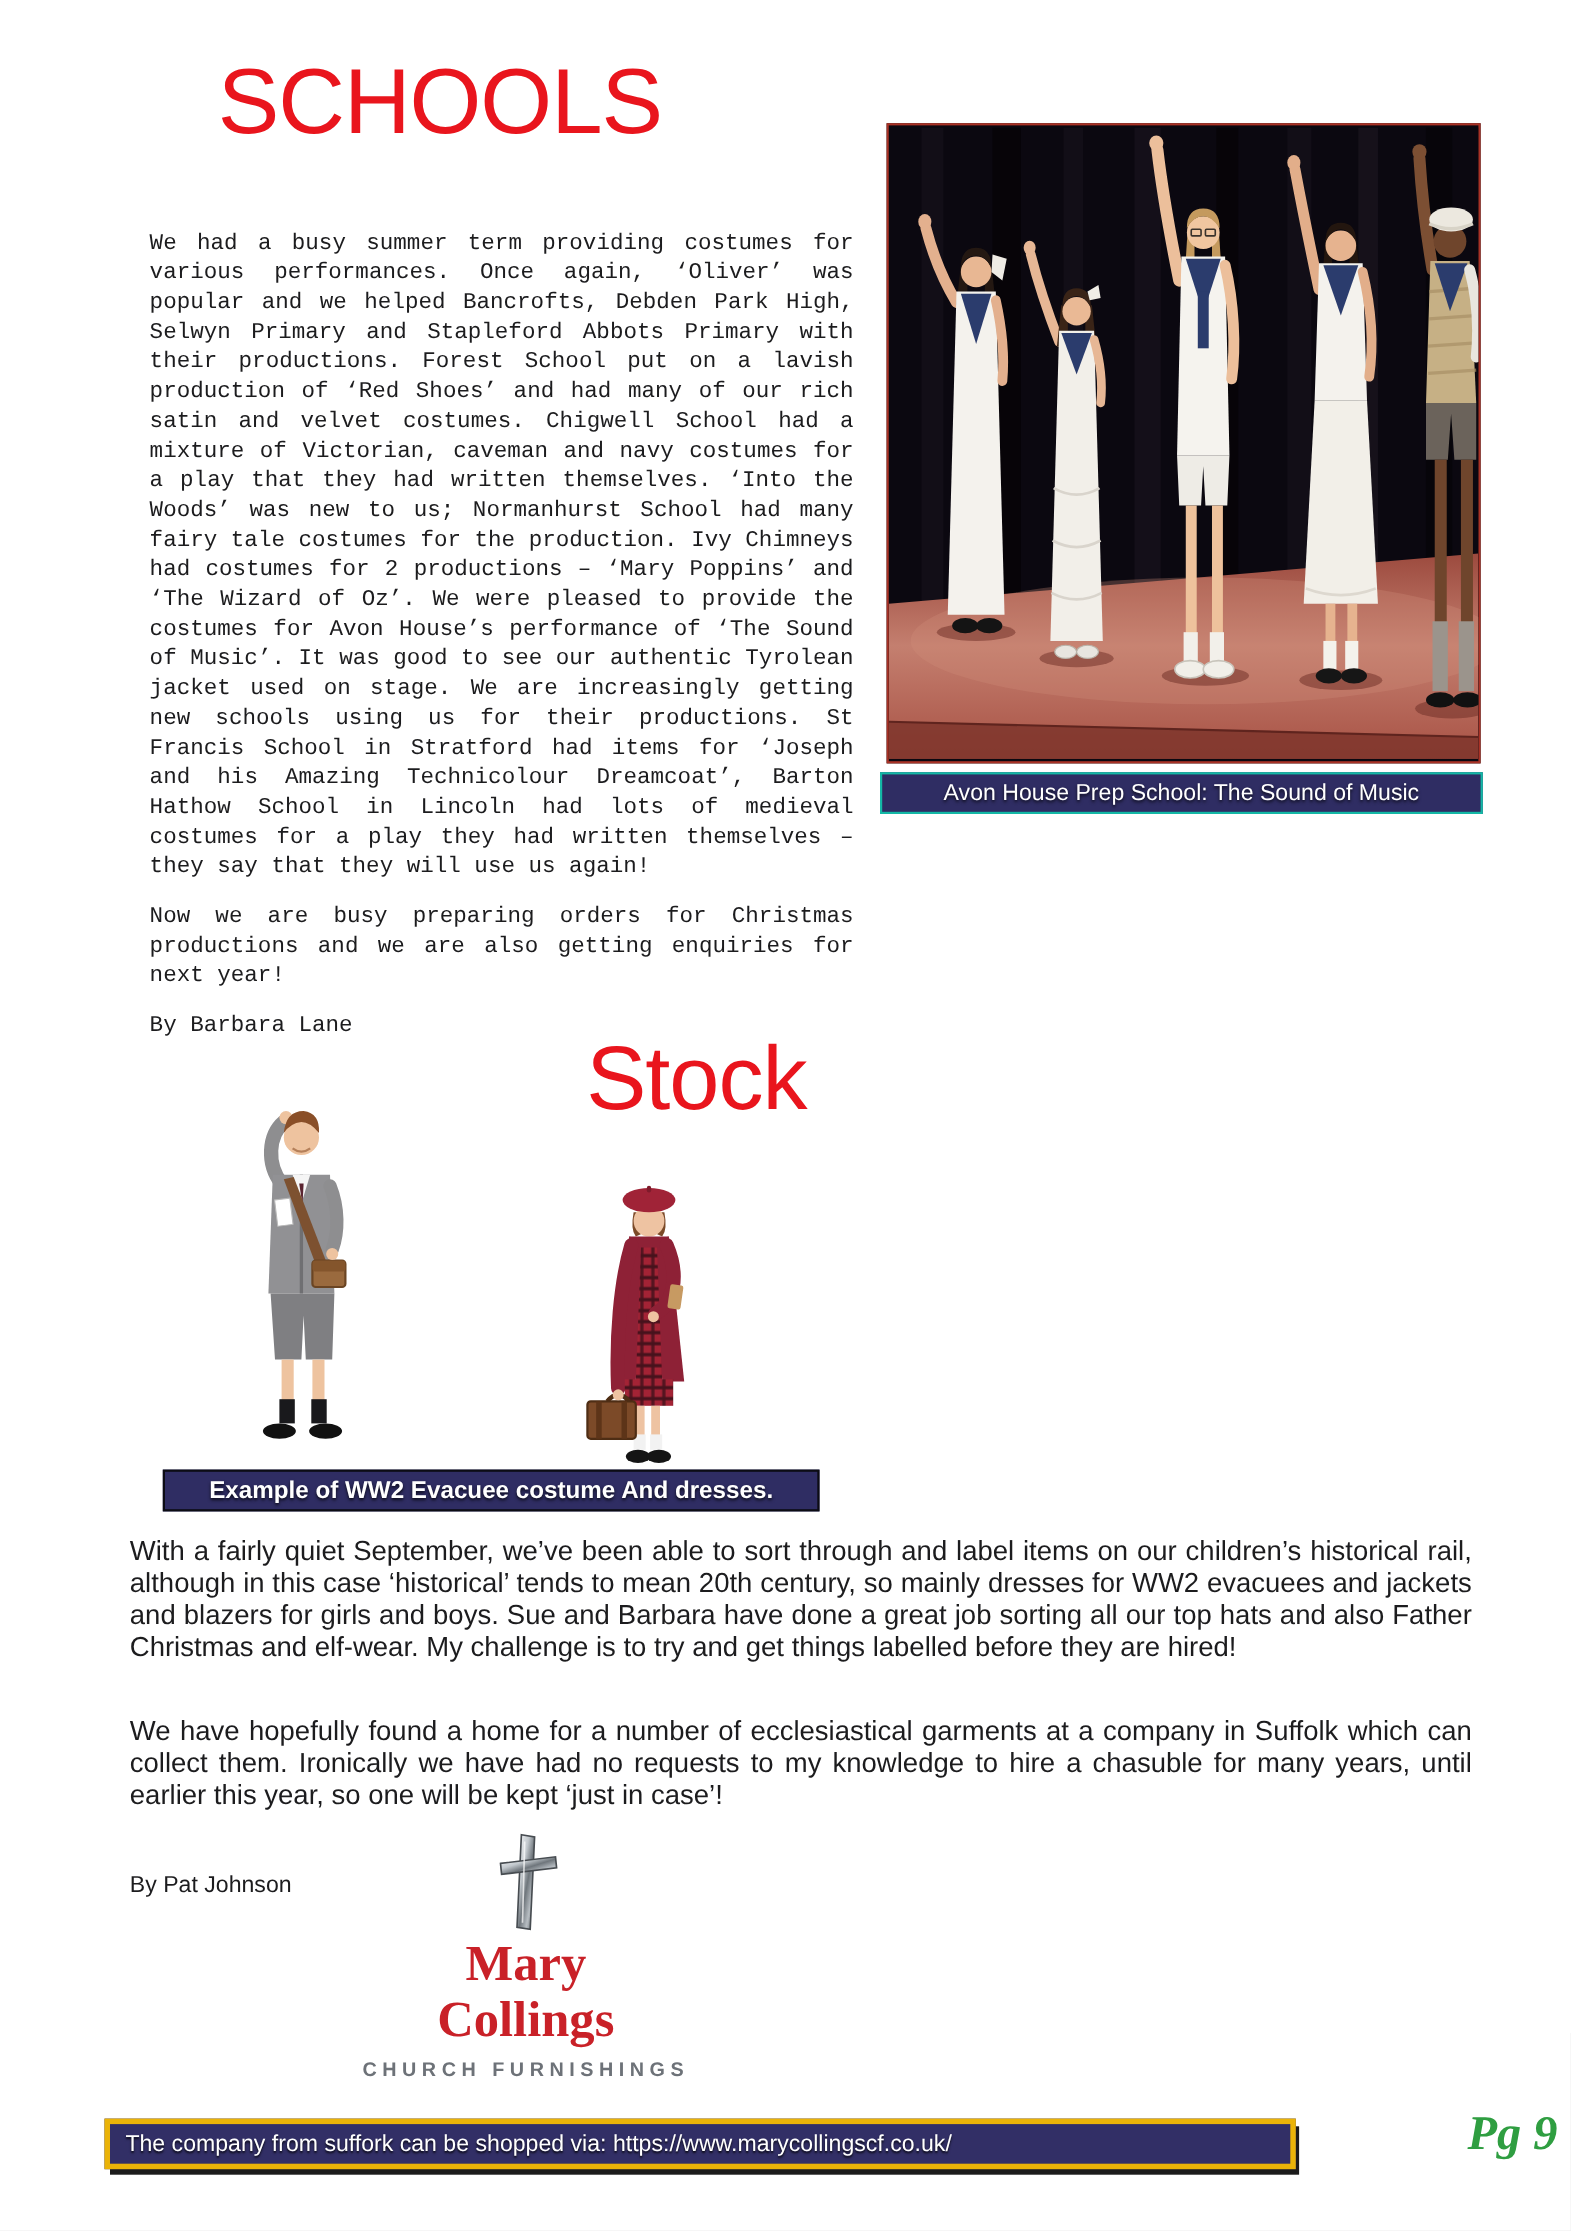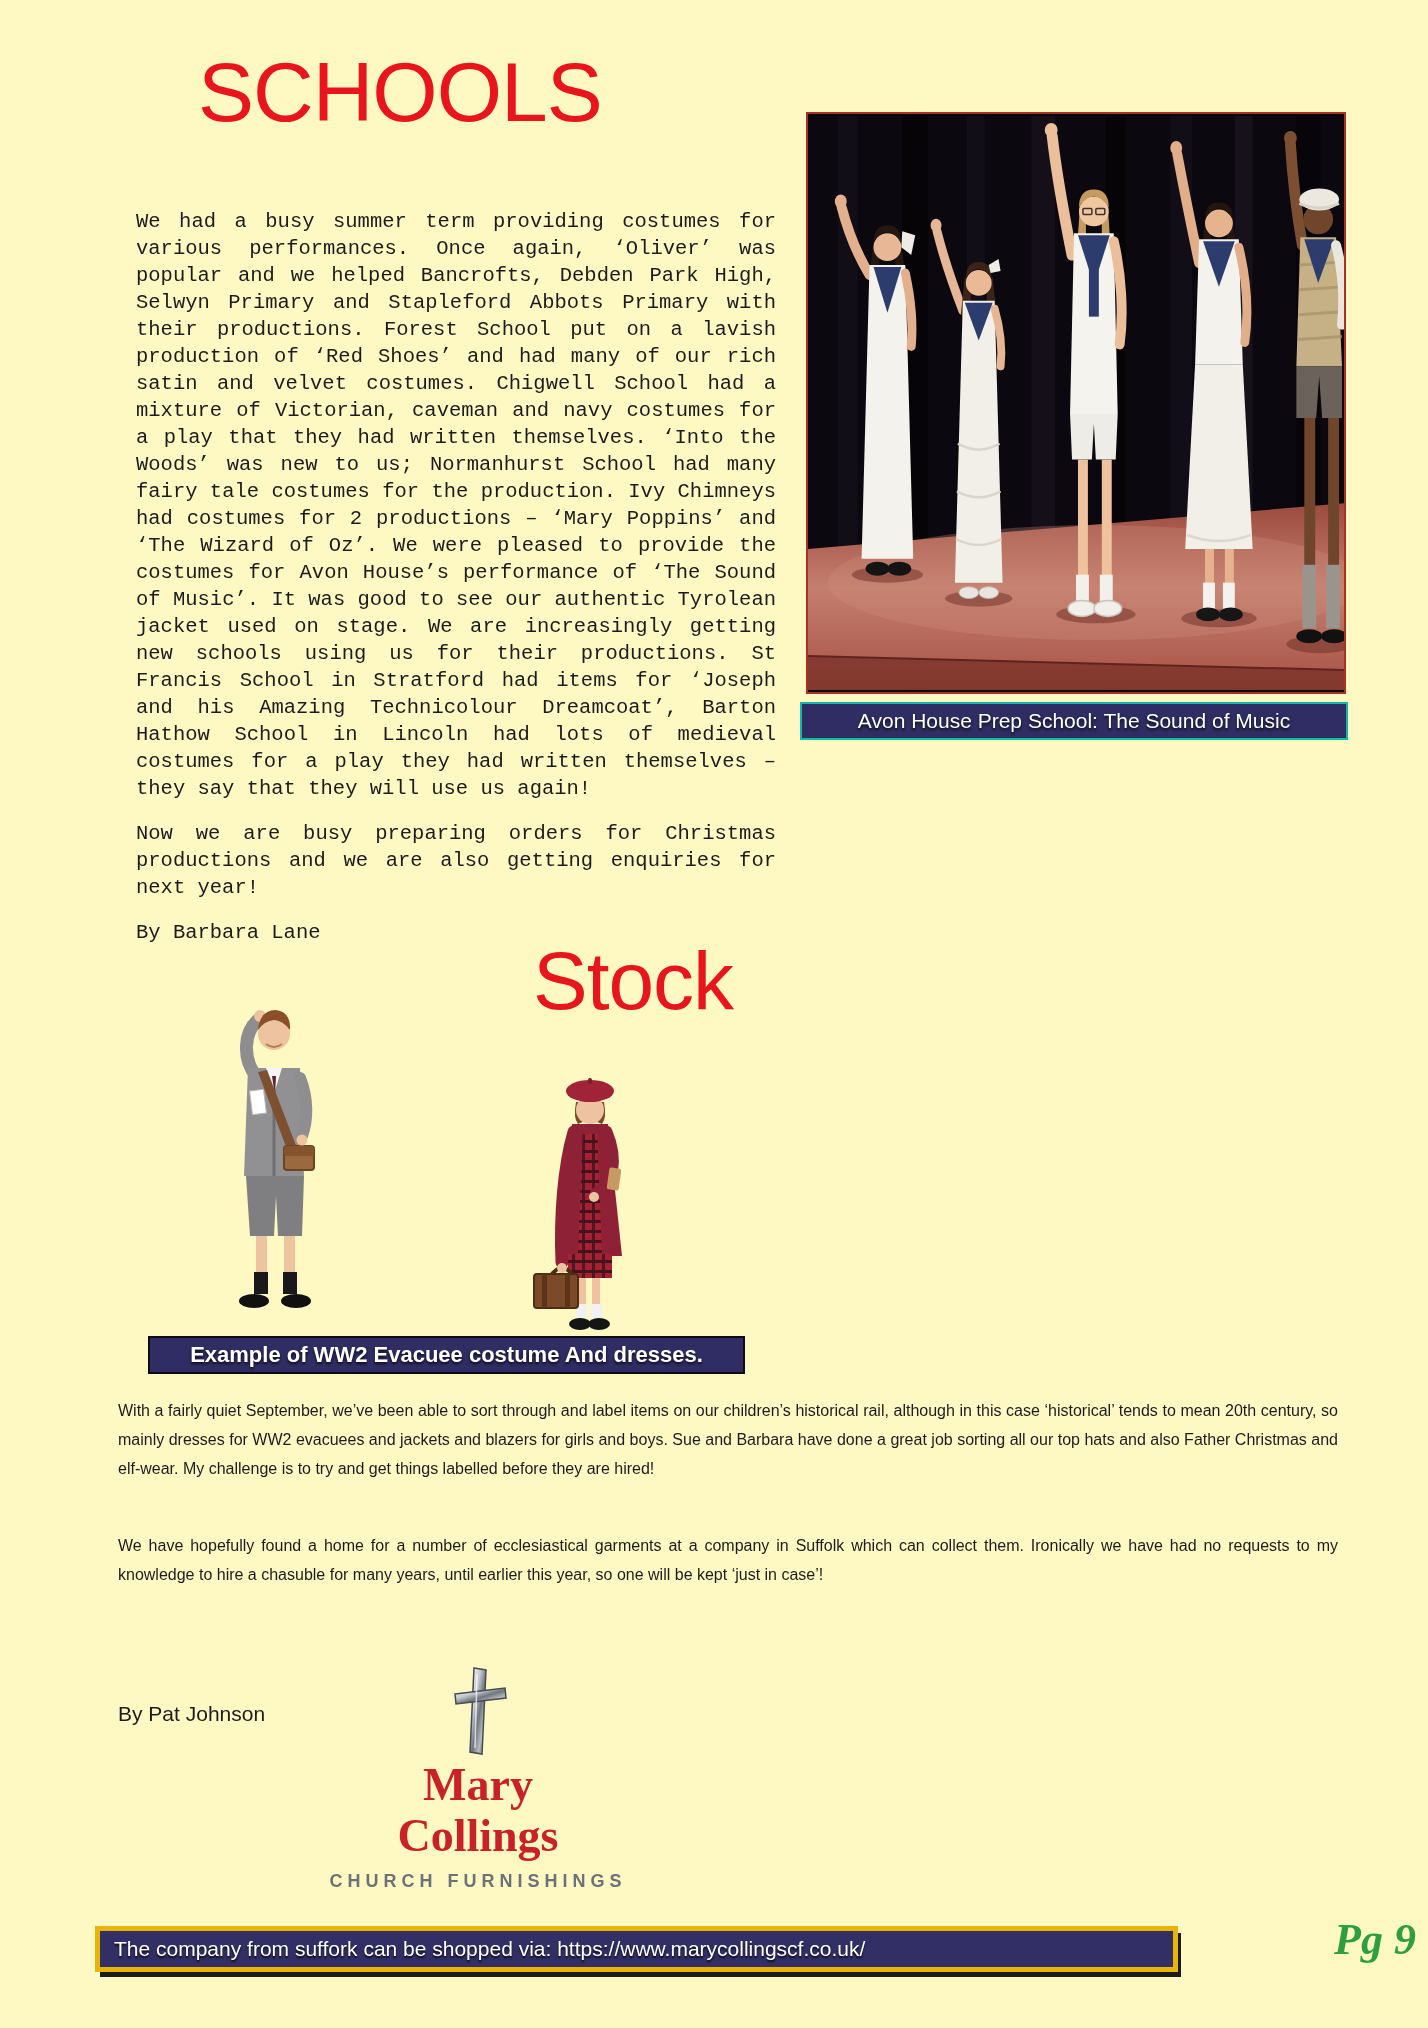"SCHOOLS" .page { background: #fef9c3 -> #ffffff }
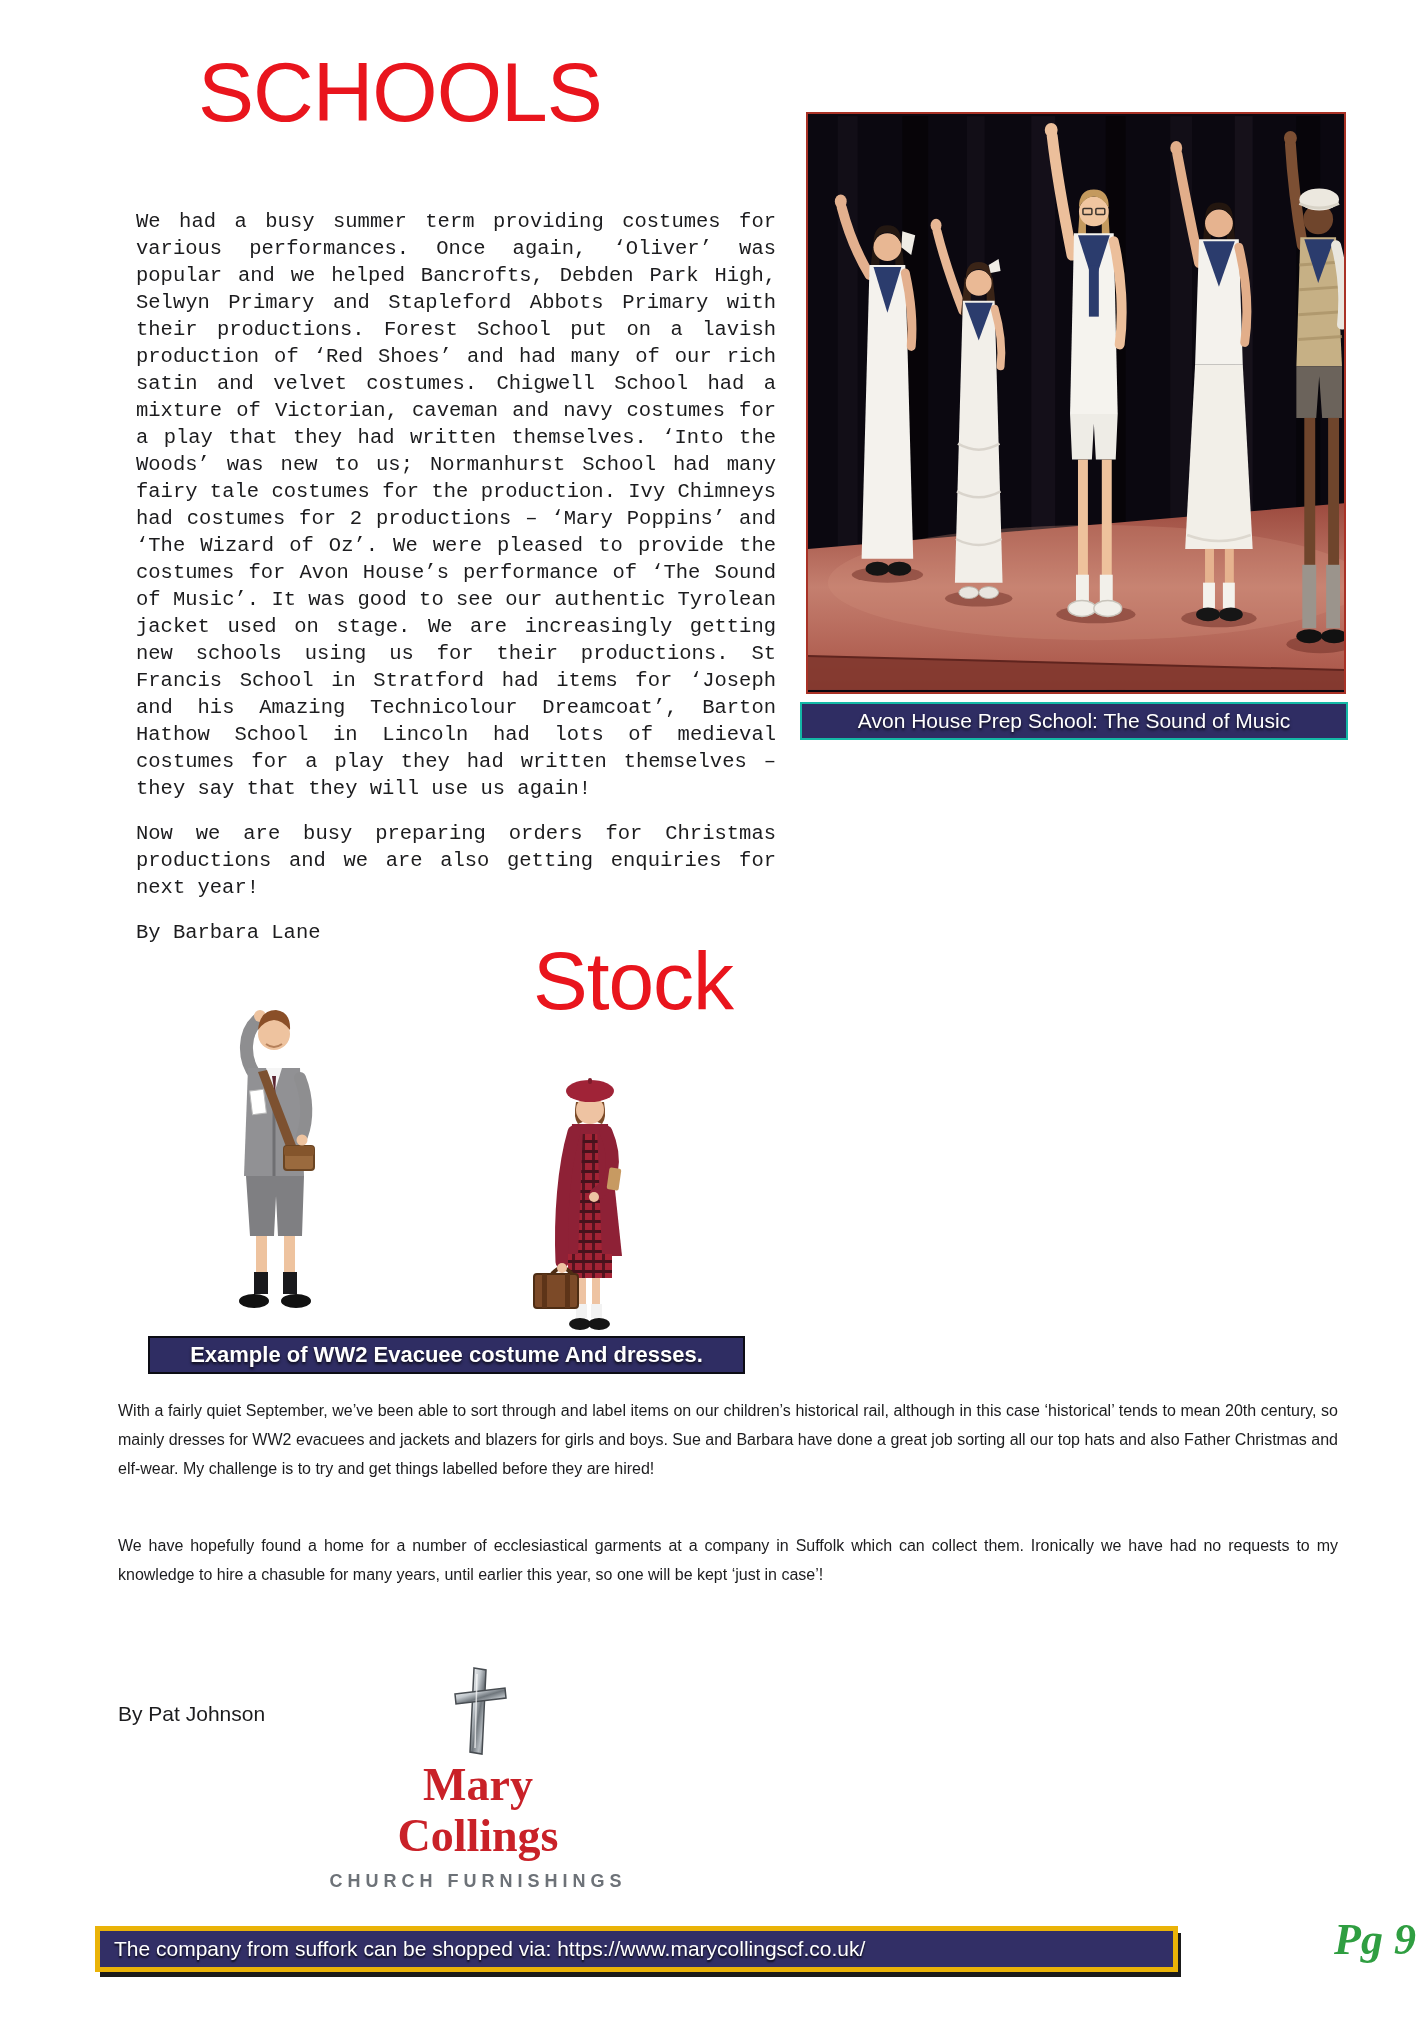"With a fairly quiet September," .stock-col { font-size: 16px -> 25px }
